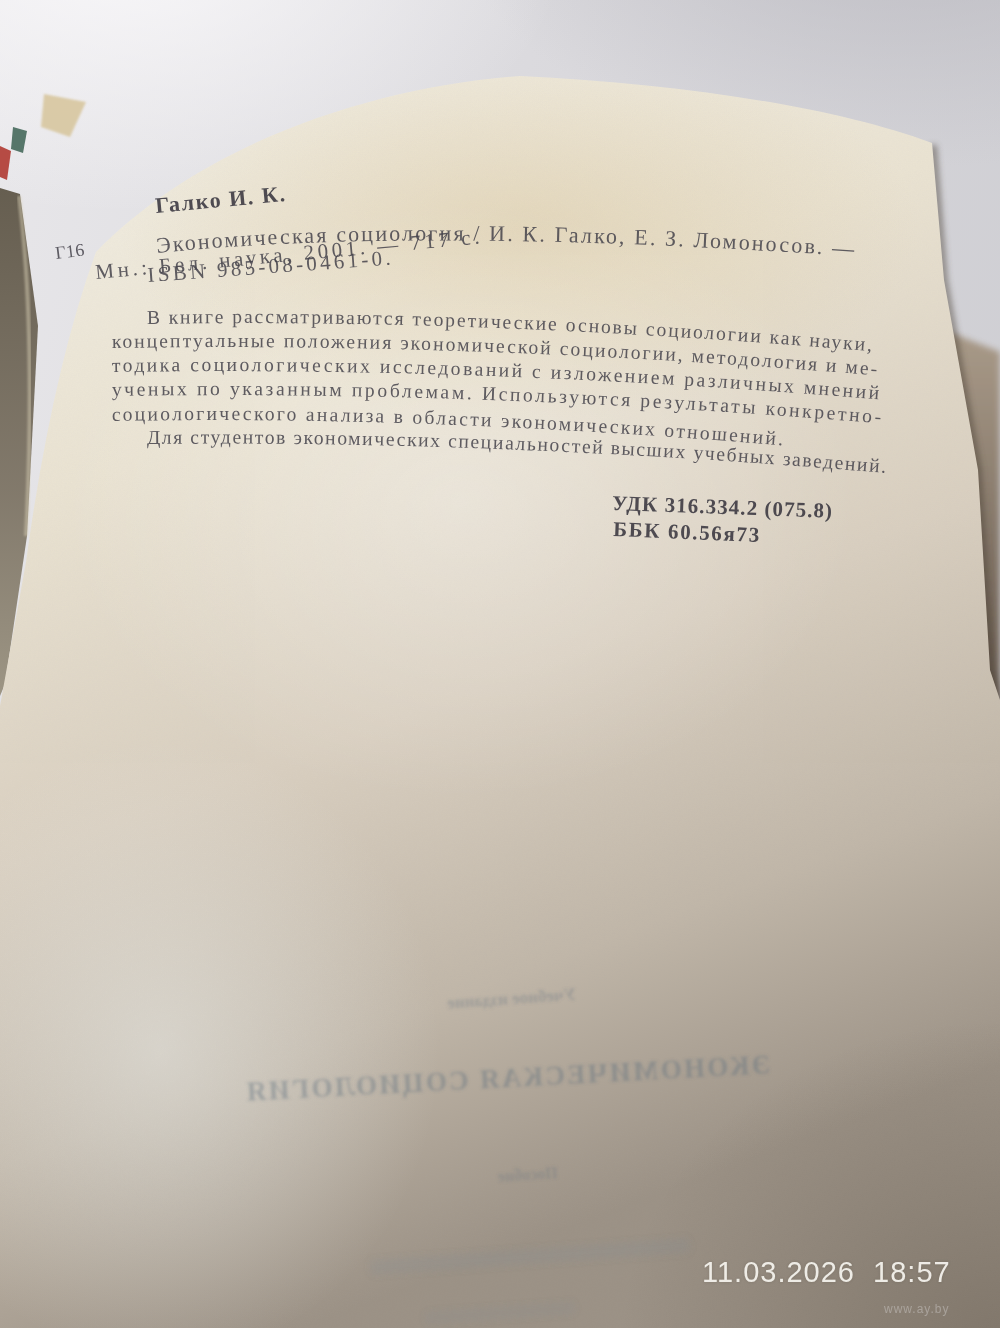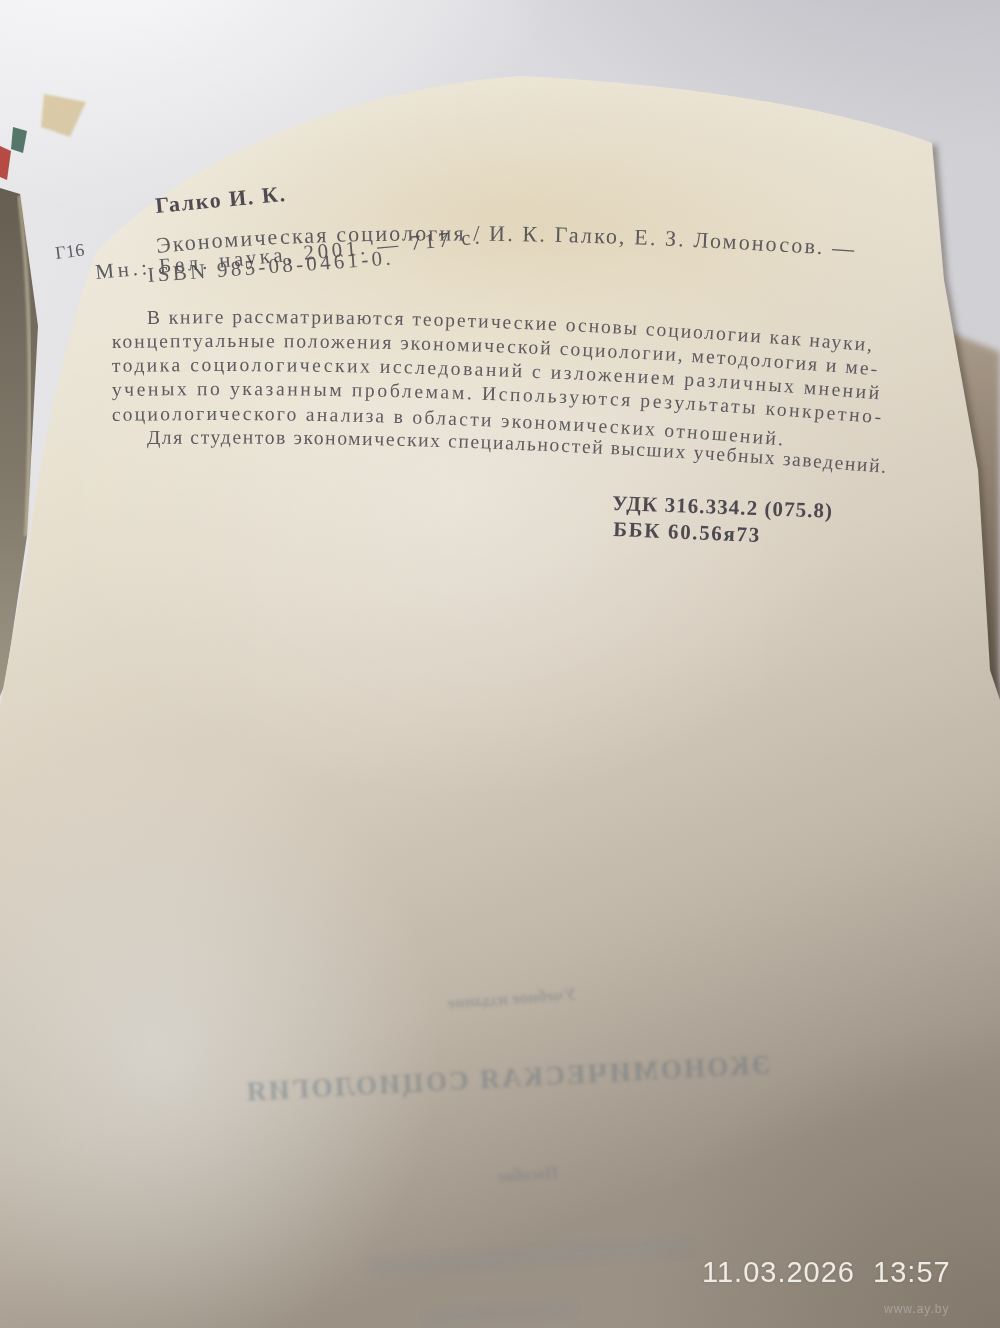"11.03.2026 13:57" div.timestamp { text: 13:57 -> 18:57 }
